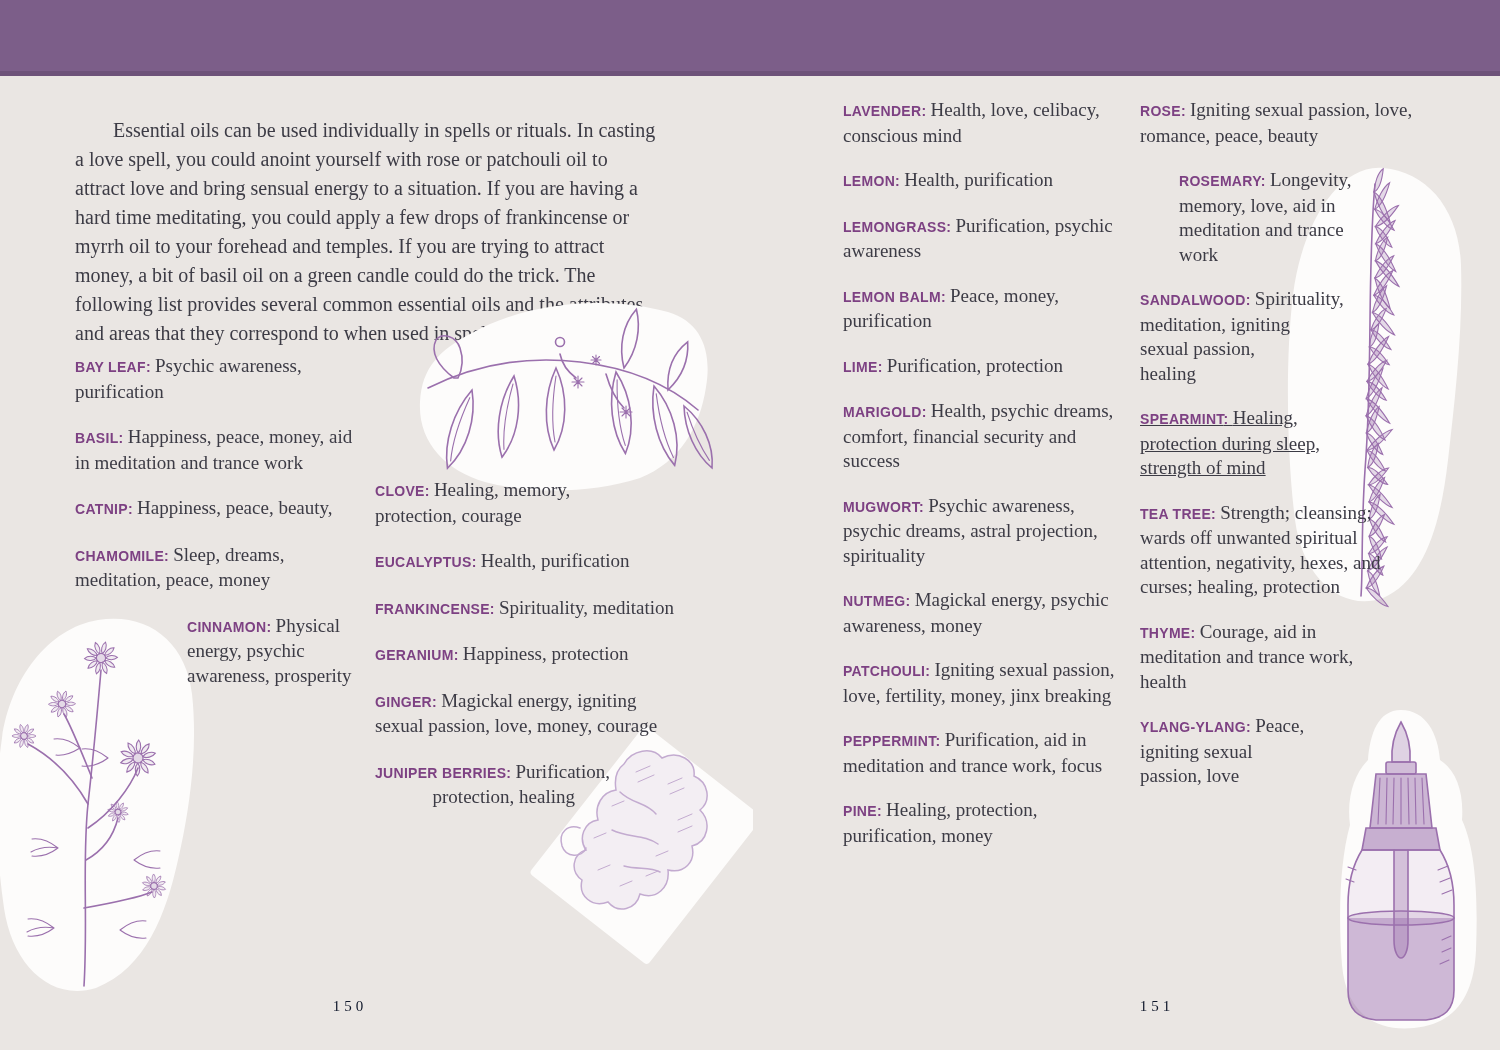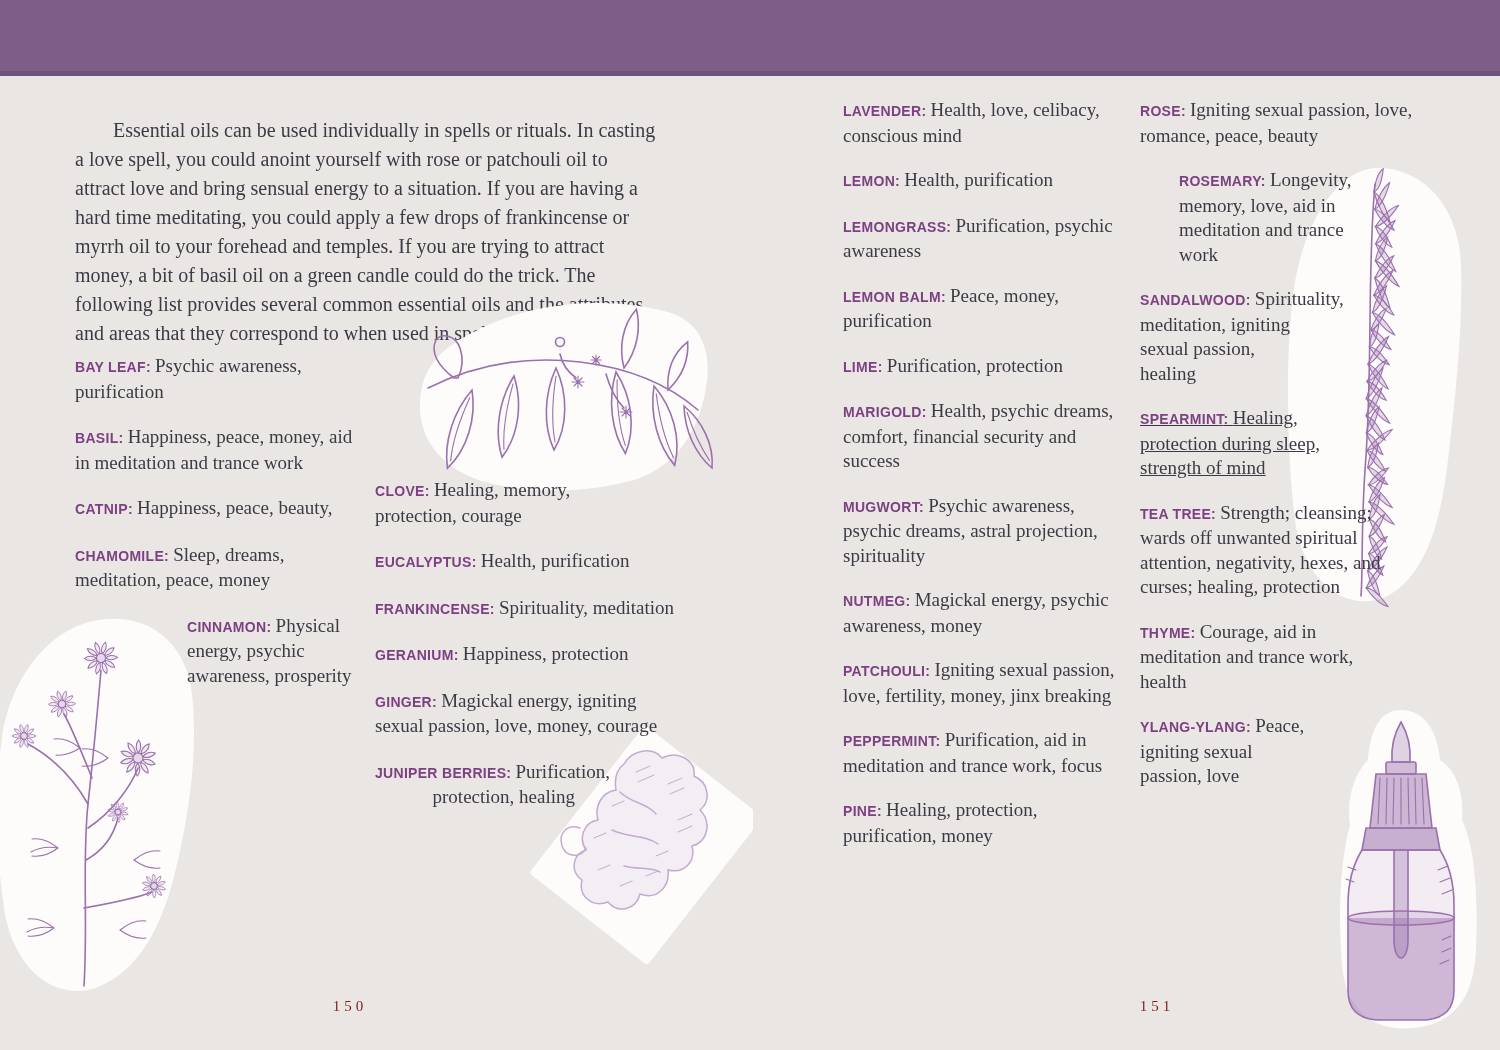"150" .pagenum { color: #7f1d1d -> #0f172a }
